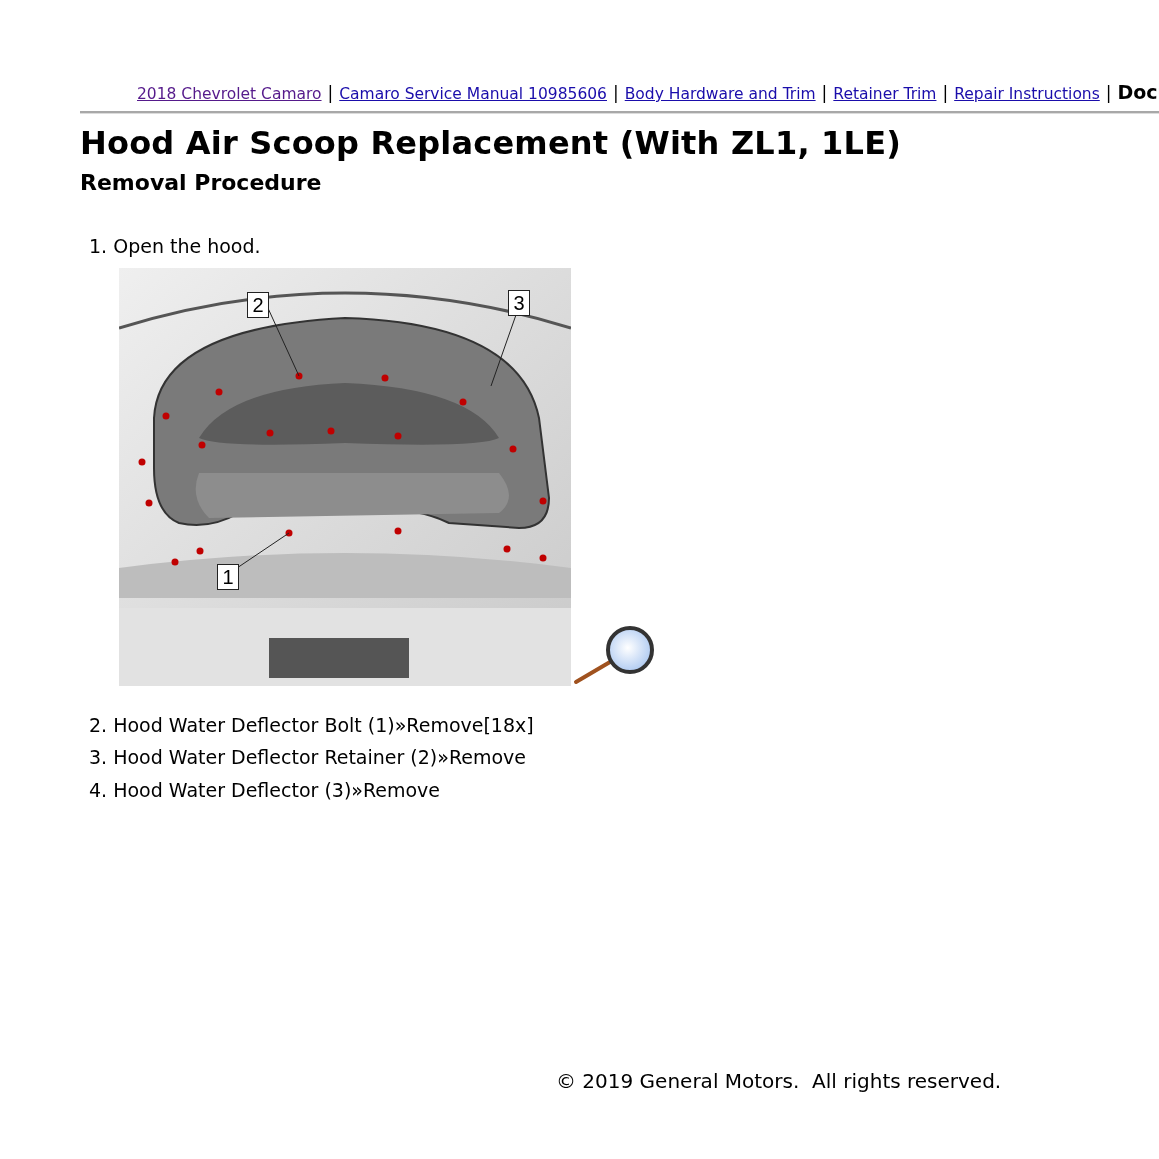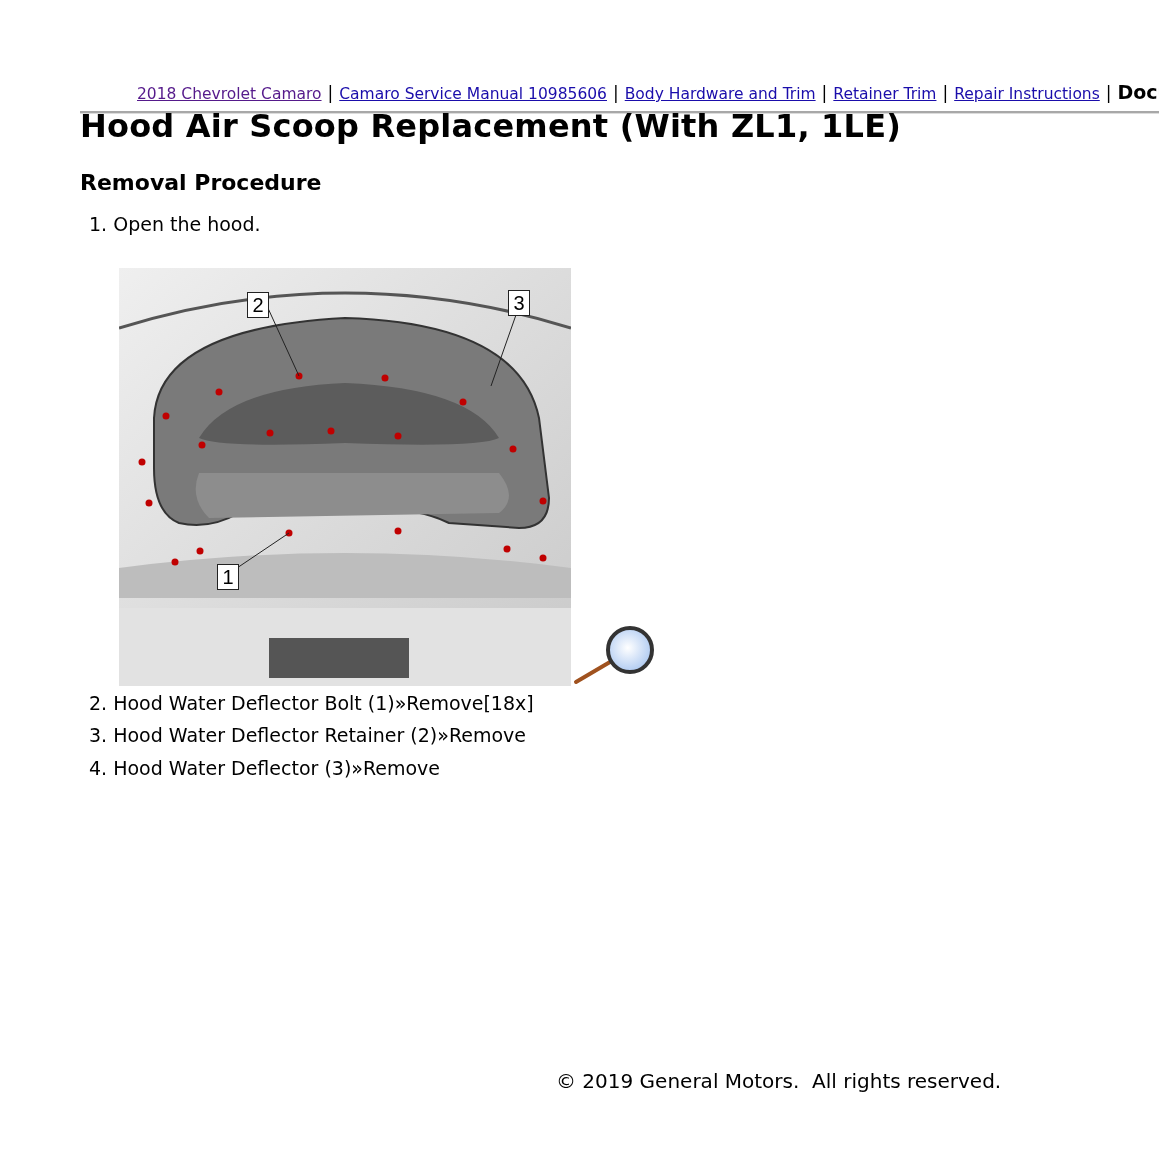"Hood Air Scoop Replacement (With" h1 { top: 104px -> 121px }
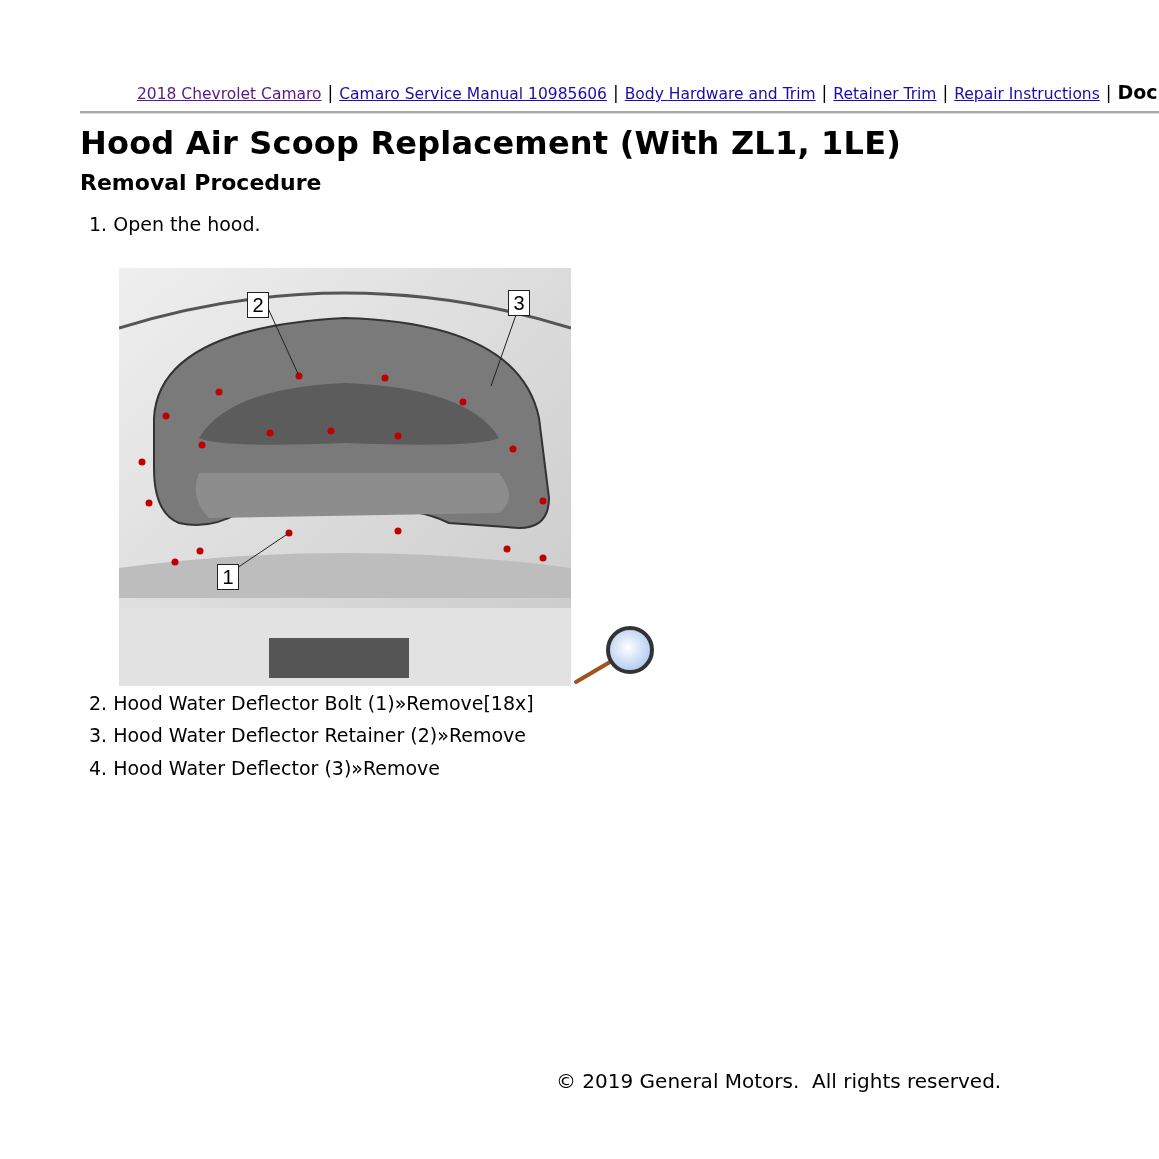"1. Open the hood." .step { margin-top: none -> 22px }
